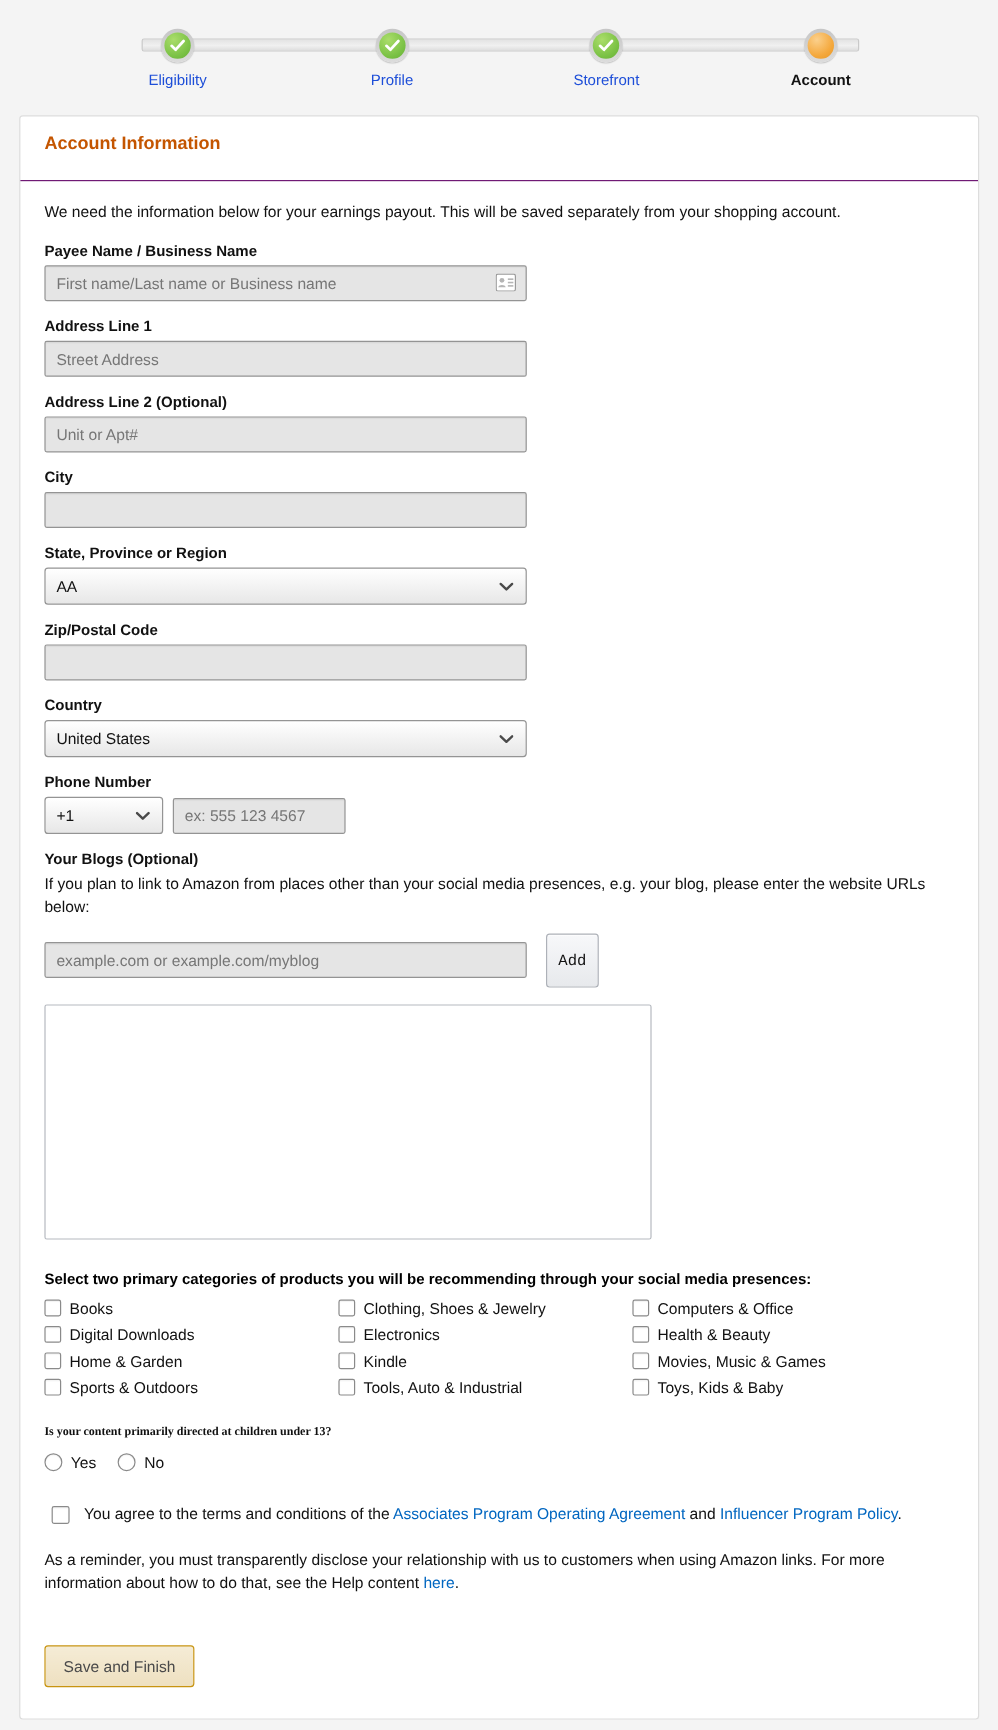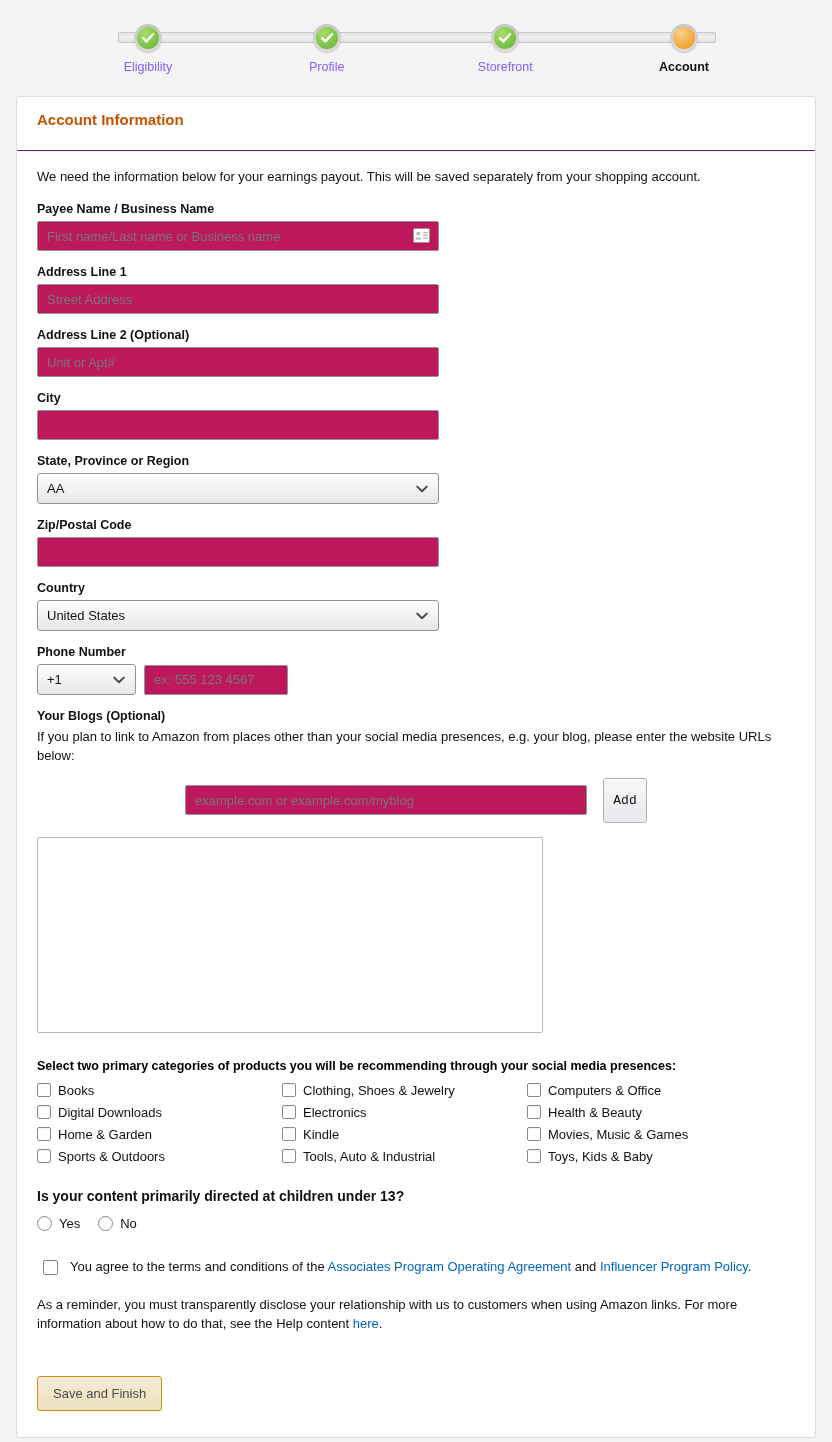"Eligibility" .step-label { color: #8b5cf6 -> #1d4ed8 }
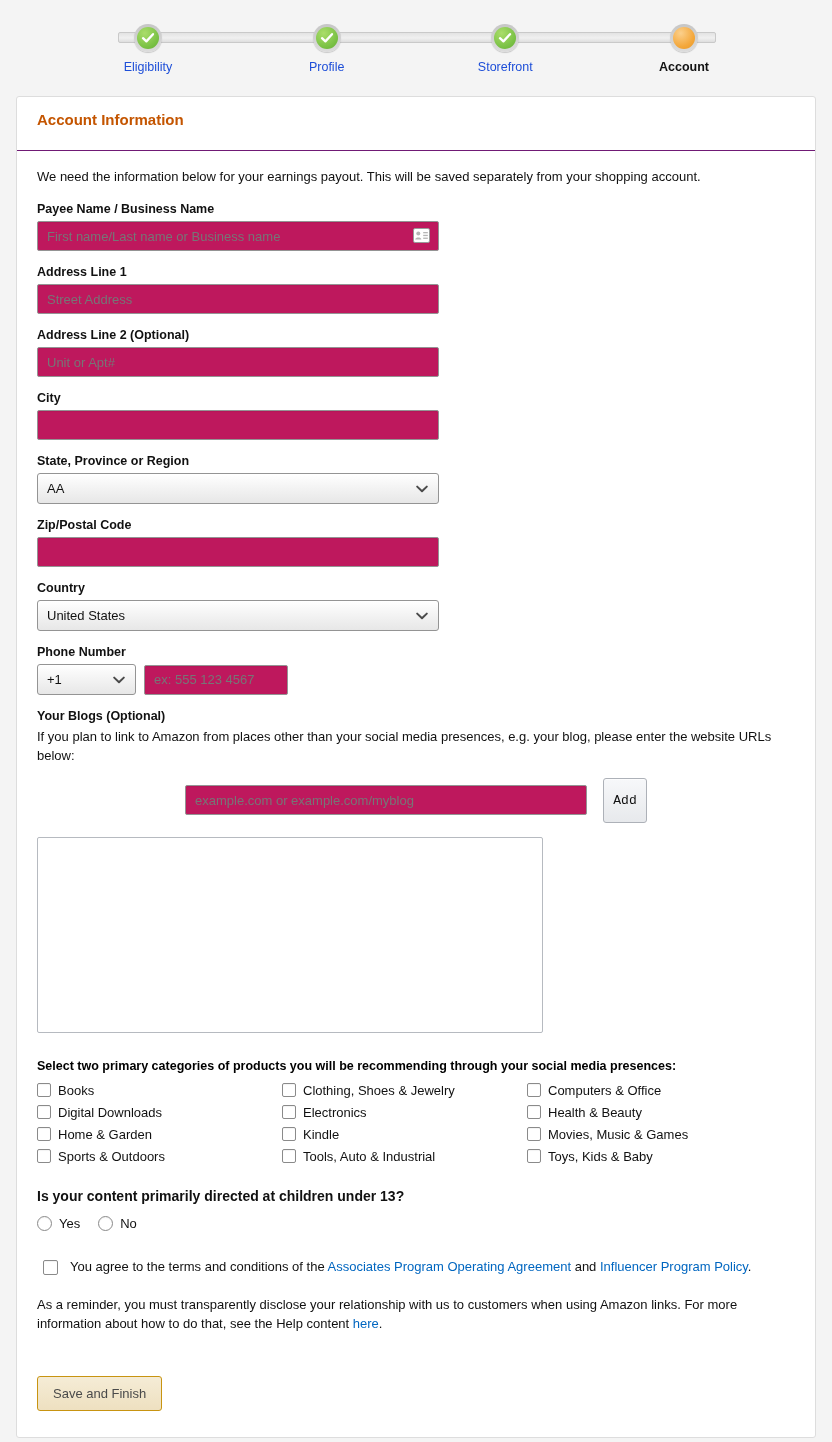"First name/Last name or Business" .input { background: #be185d -> #e5e5e5 }
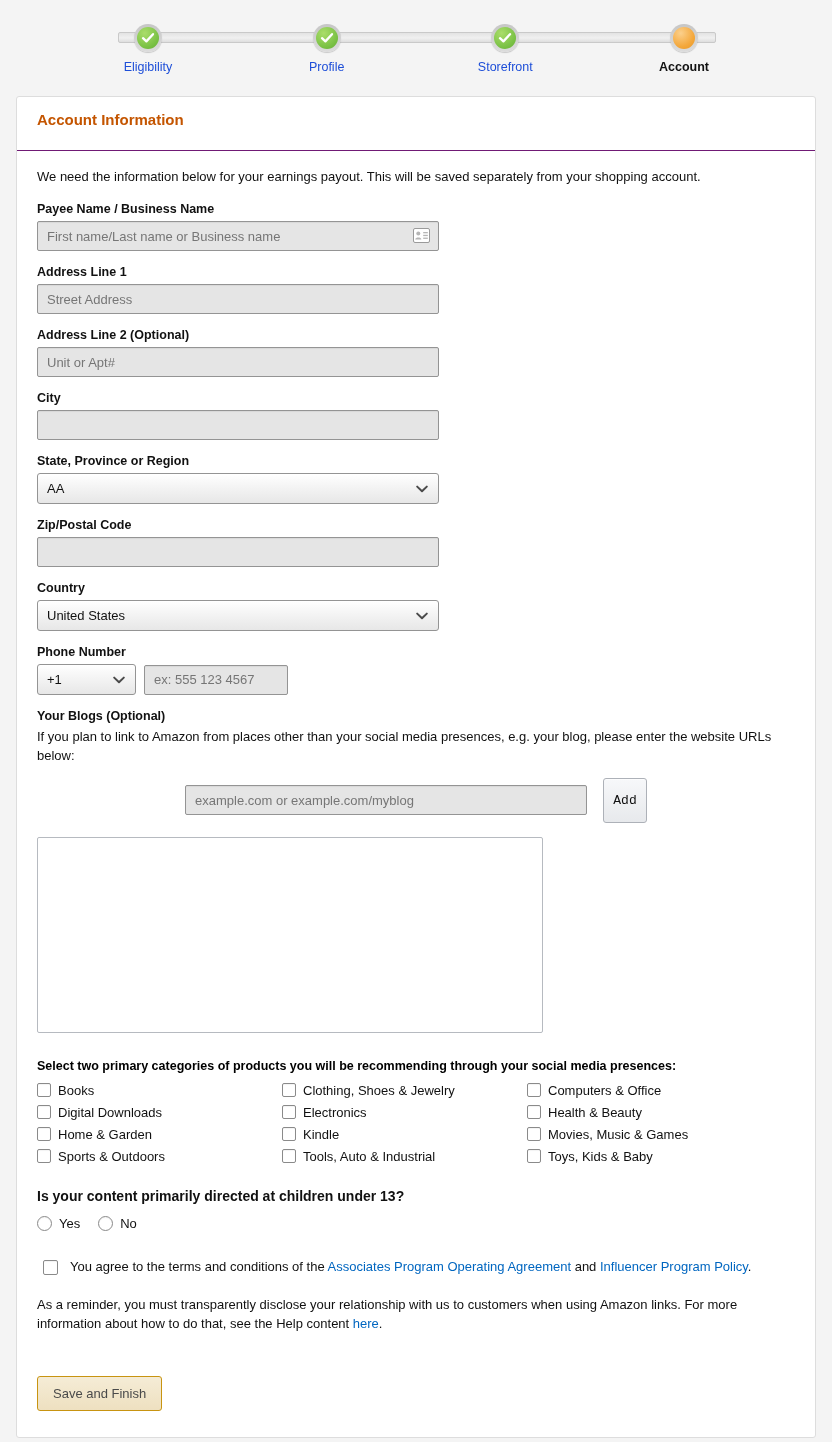"example.com or example.com/myblog" .blog-row { justify-content: center -> none }
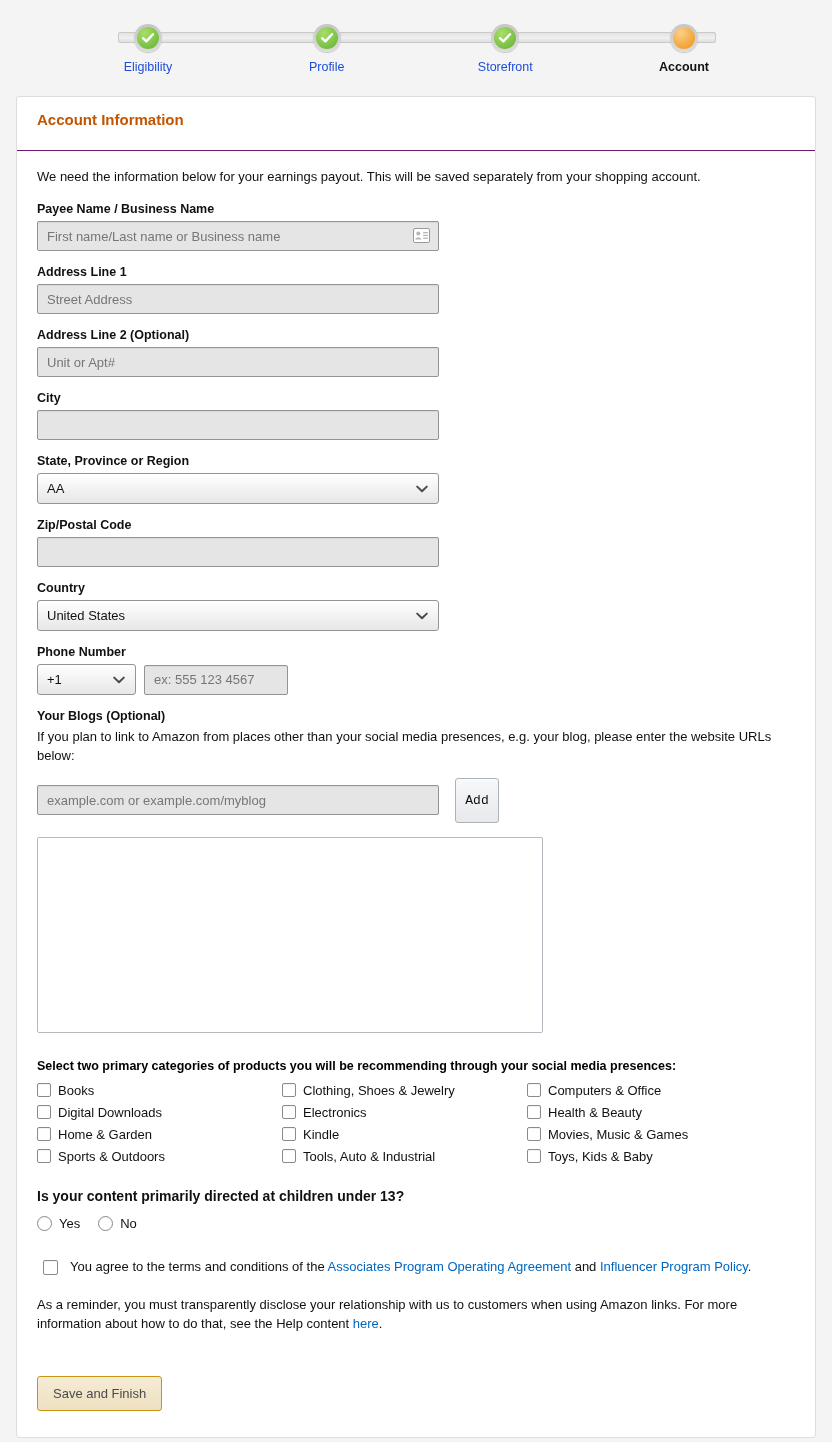"Is your content primarily directed" .radio-q { font-family: none -> Liberation Serif, serif; font-size: 14px -> 10px }
